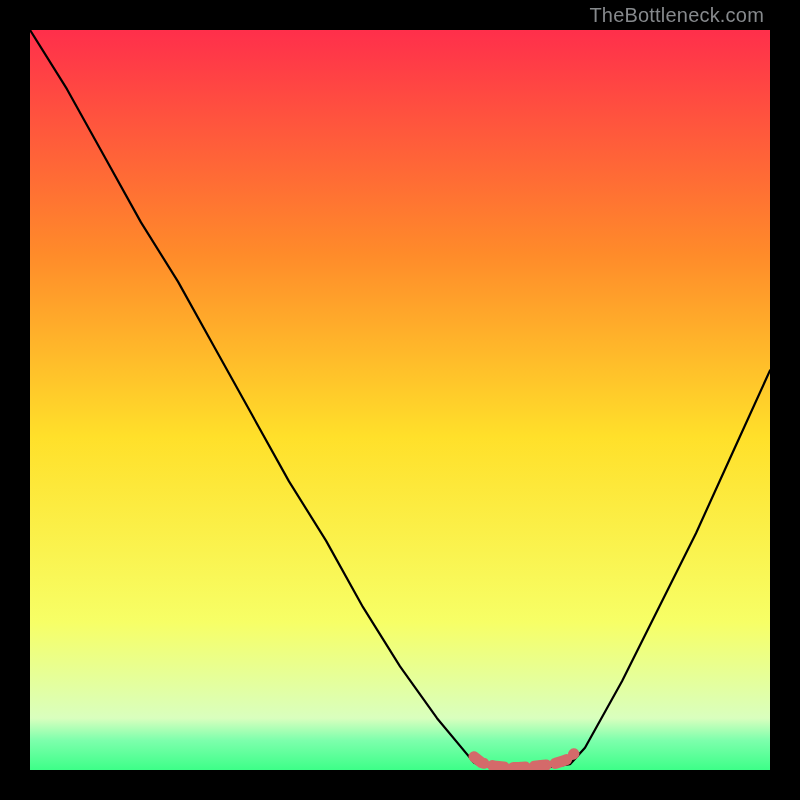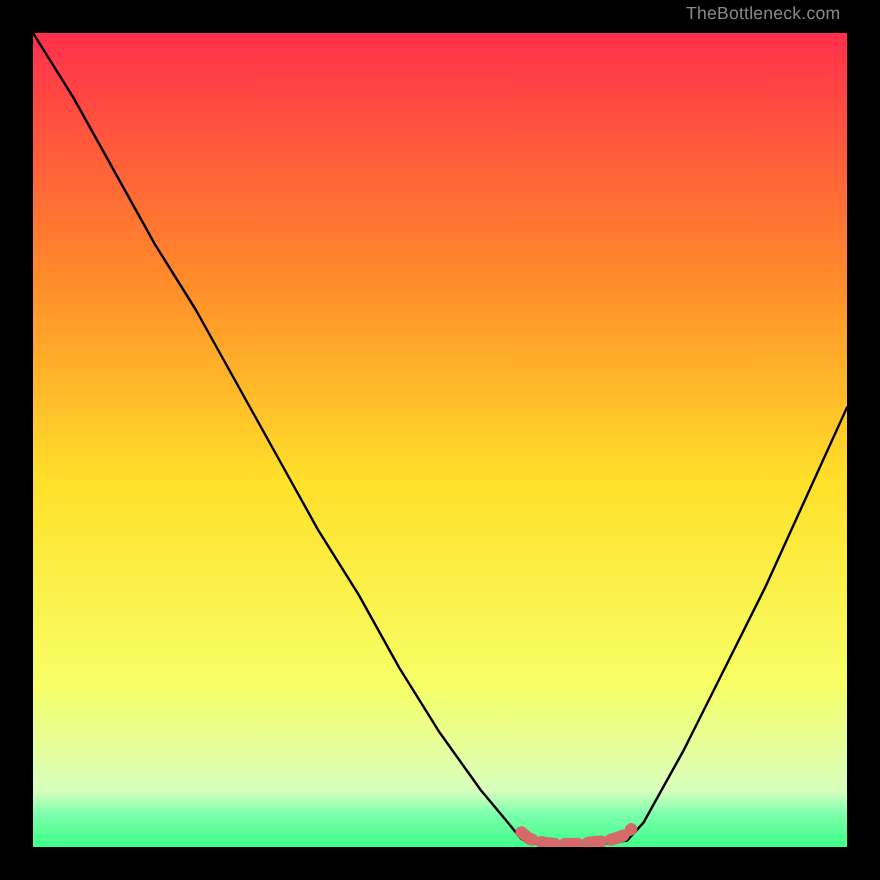"TheBottleneck.com" .watermark { font-size: 16px -> 20px }
